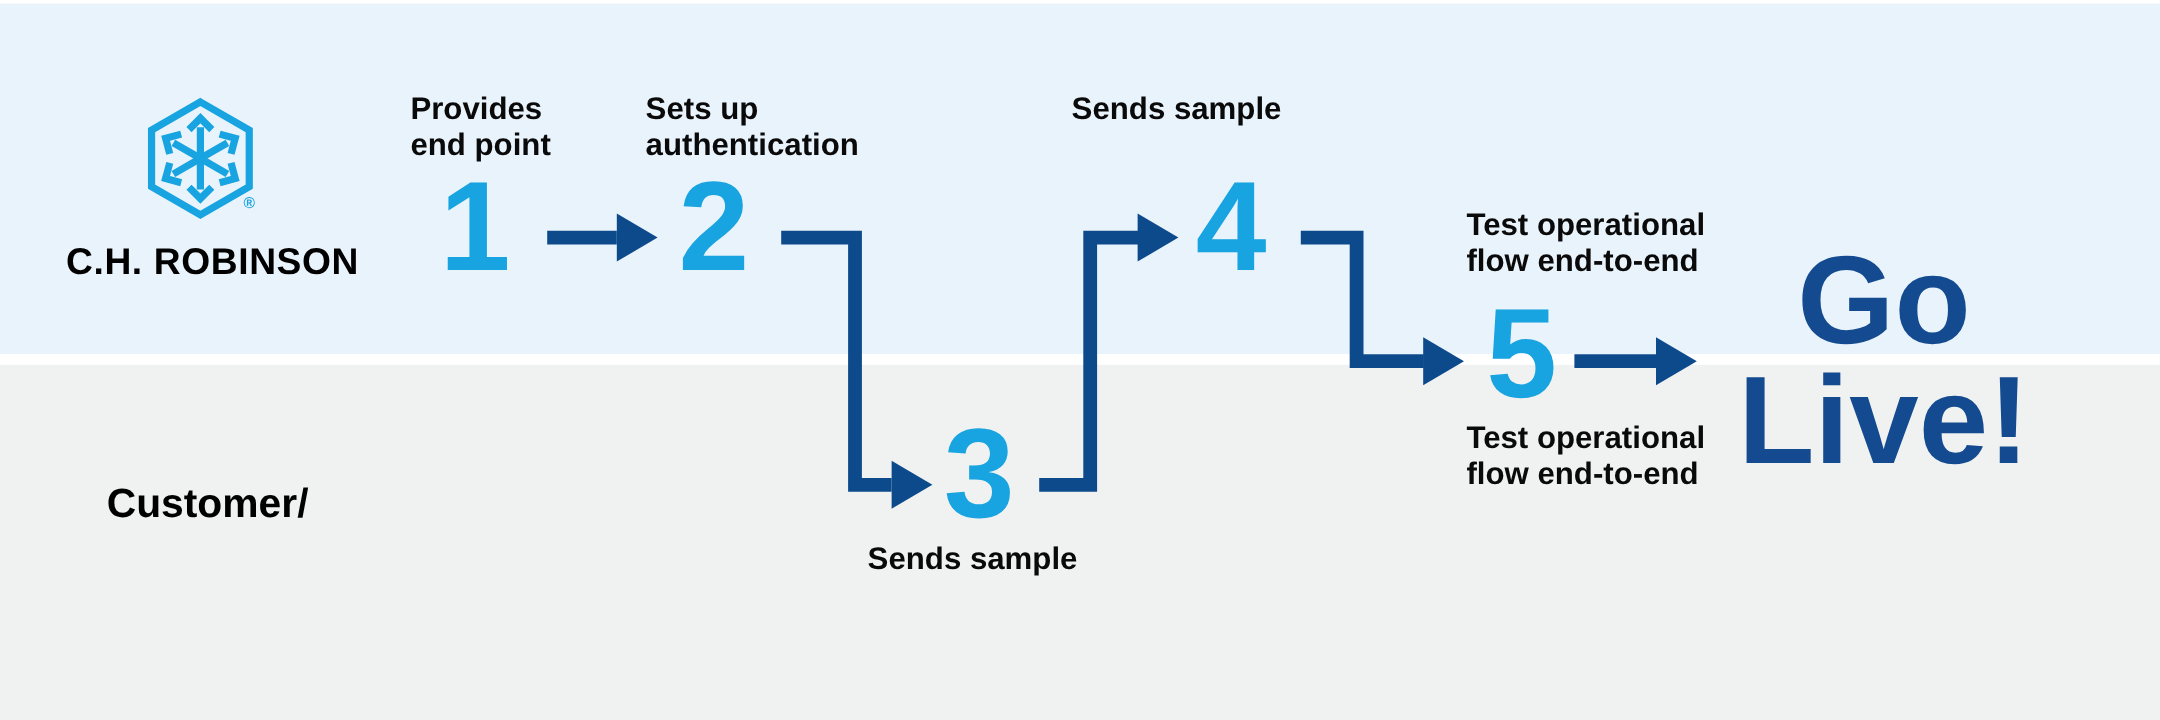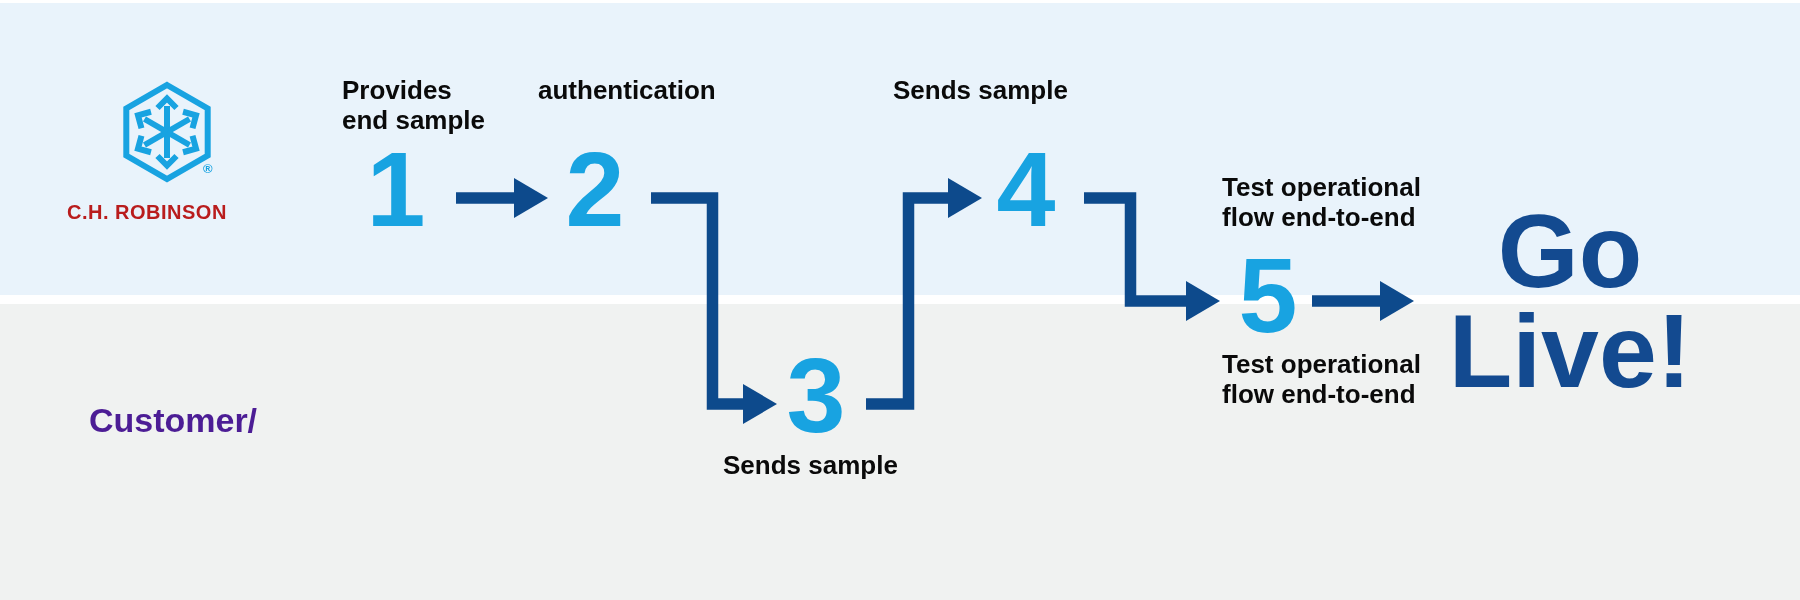"Sets up" div { html: none -> <div>Sets up</div> }
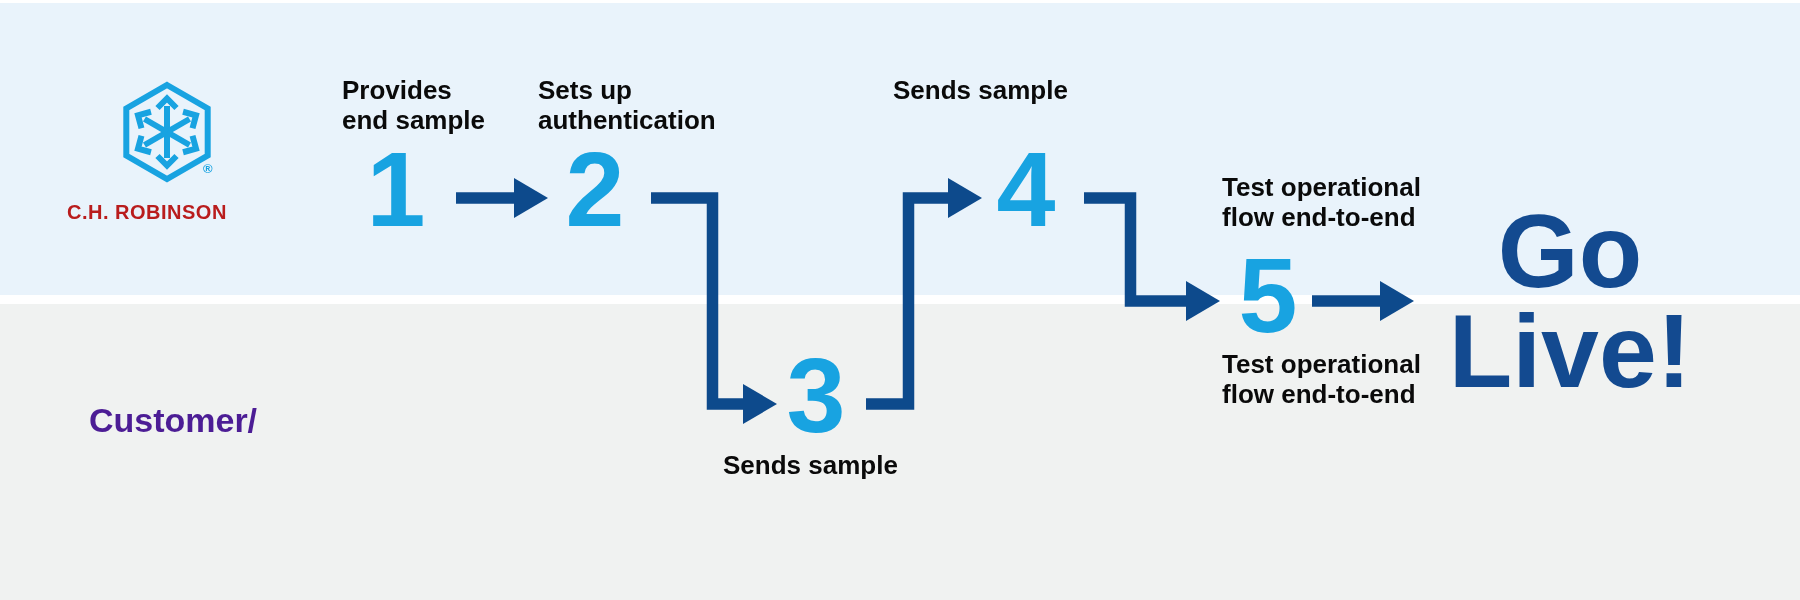"end sample" div { text: sample -> point }
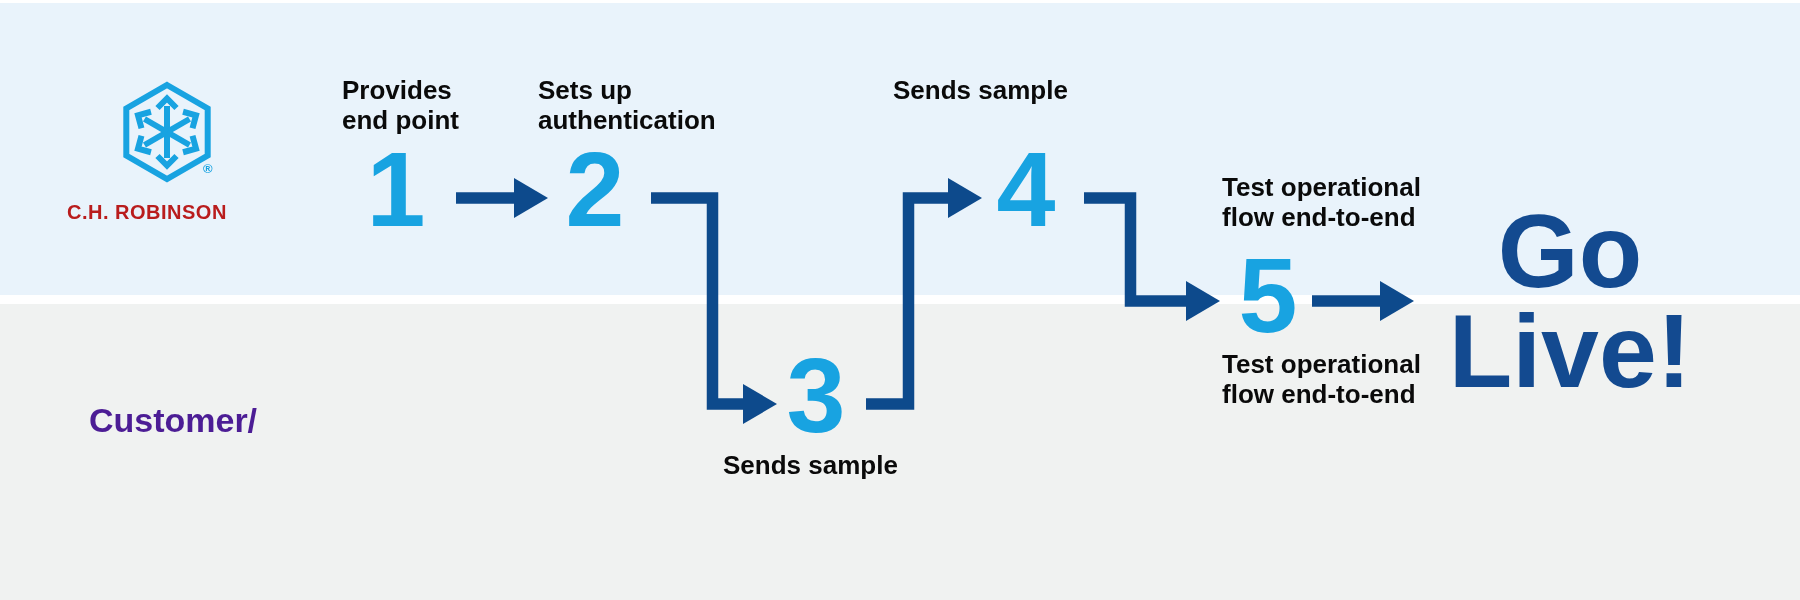"C.H. ROBINSON" .wordmark { color: #b91c1c -> #000000; font-size: 20px -> 31px; margin-left: 12px -> none }
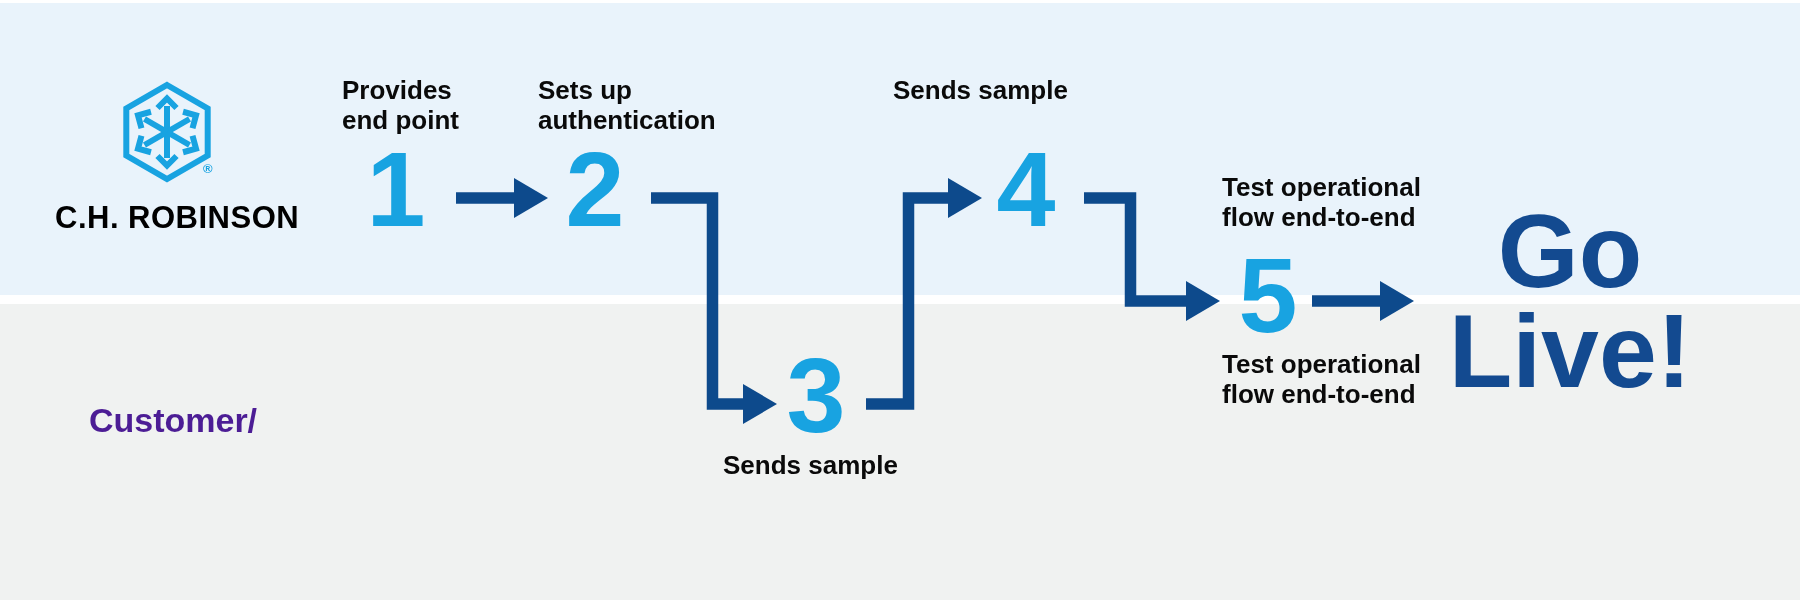"Customer/" .customer-label { color: #4c1d95 -> #000000 }
